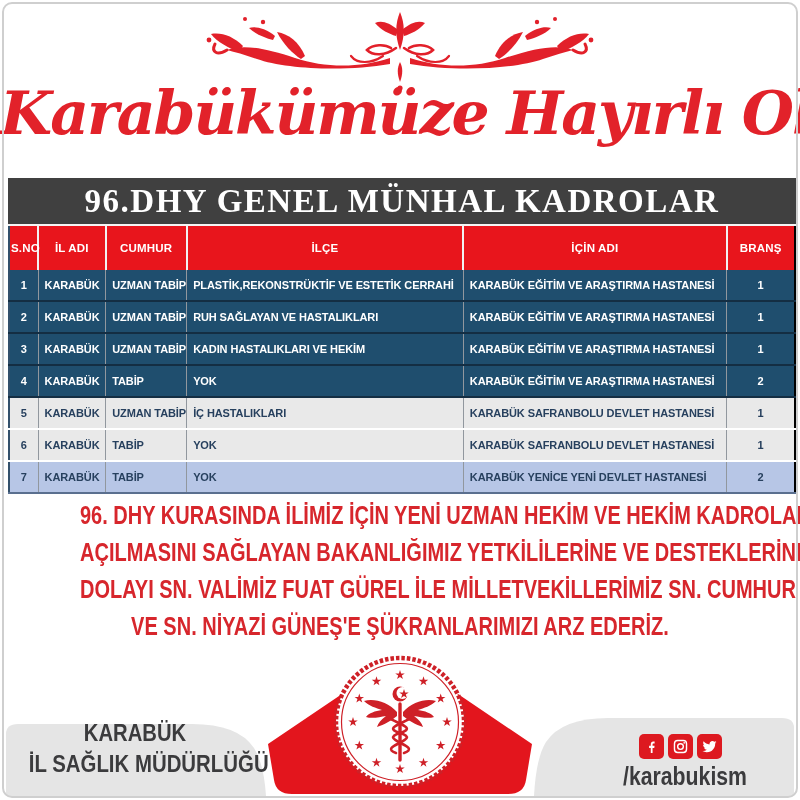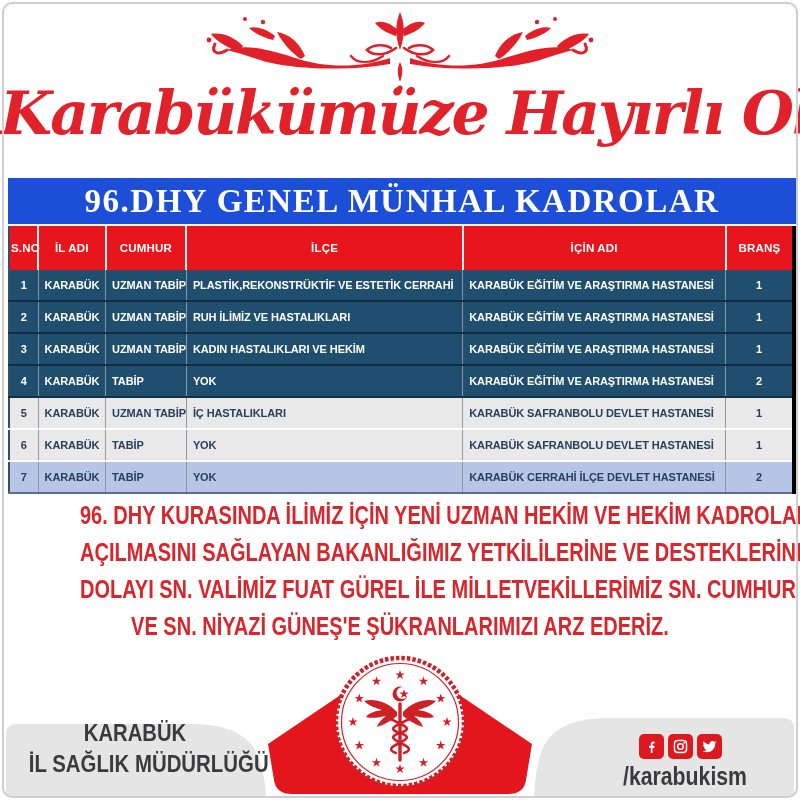"96.DHY GENEL MÜNHAL KADROLAR" .tbl-title { background: #1d4ed8 -> #404040 }
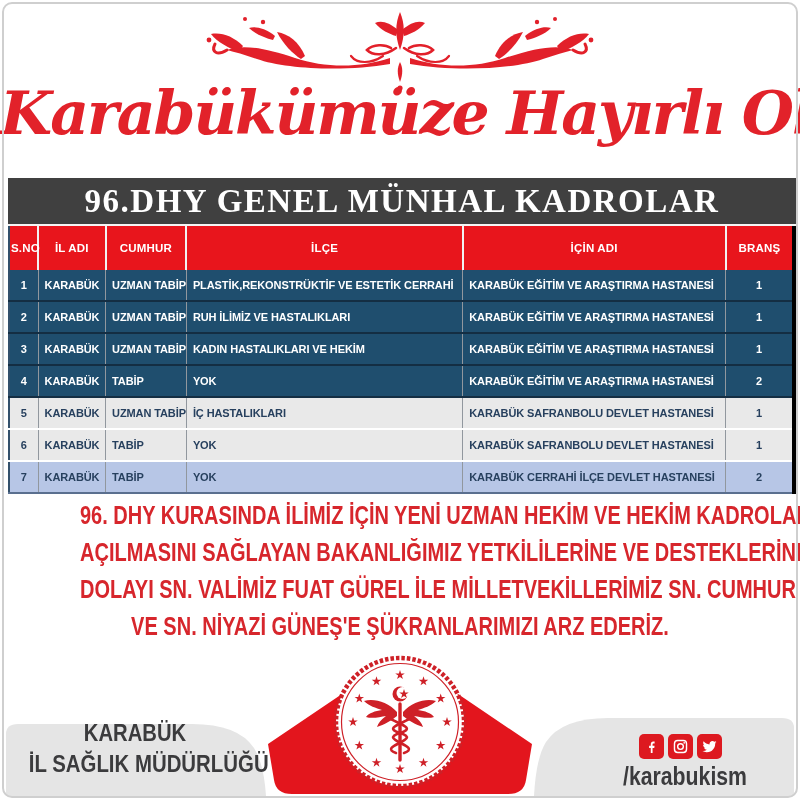"S.NO" table.kadro { border-right: 4px solid #000000 -> 2px solid #000000 }
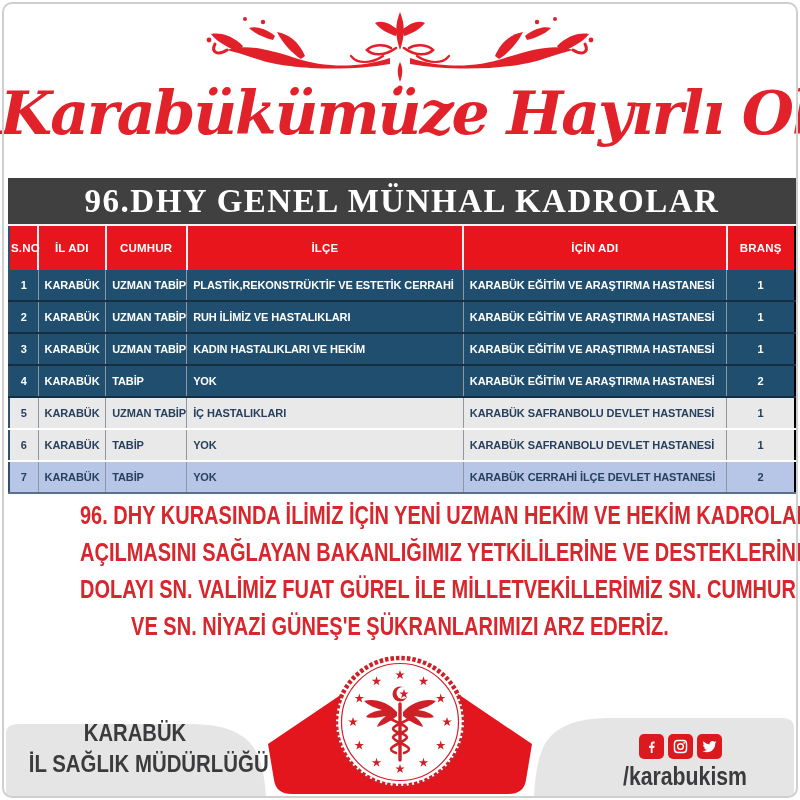"RUH İLİMİZ VE HASTALIKLARI" td { text: İLİMİZ -> SAĞLAYAN }
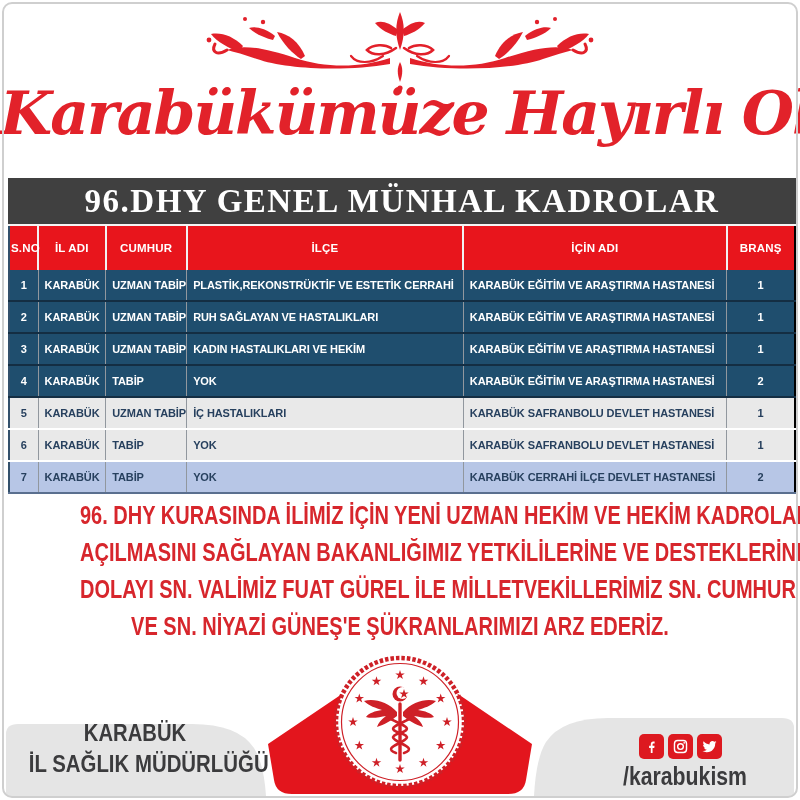"KARABÜK CERRAHİ İLÇE DEVLET HASTANESİ" td { text: CERRAHİ İLÇE -> YENİCE YENİ }
